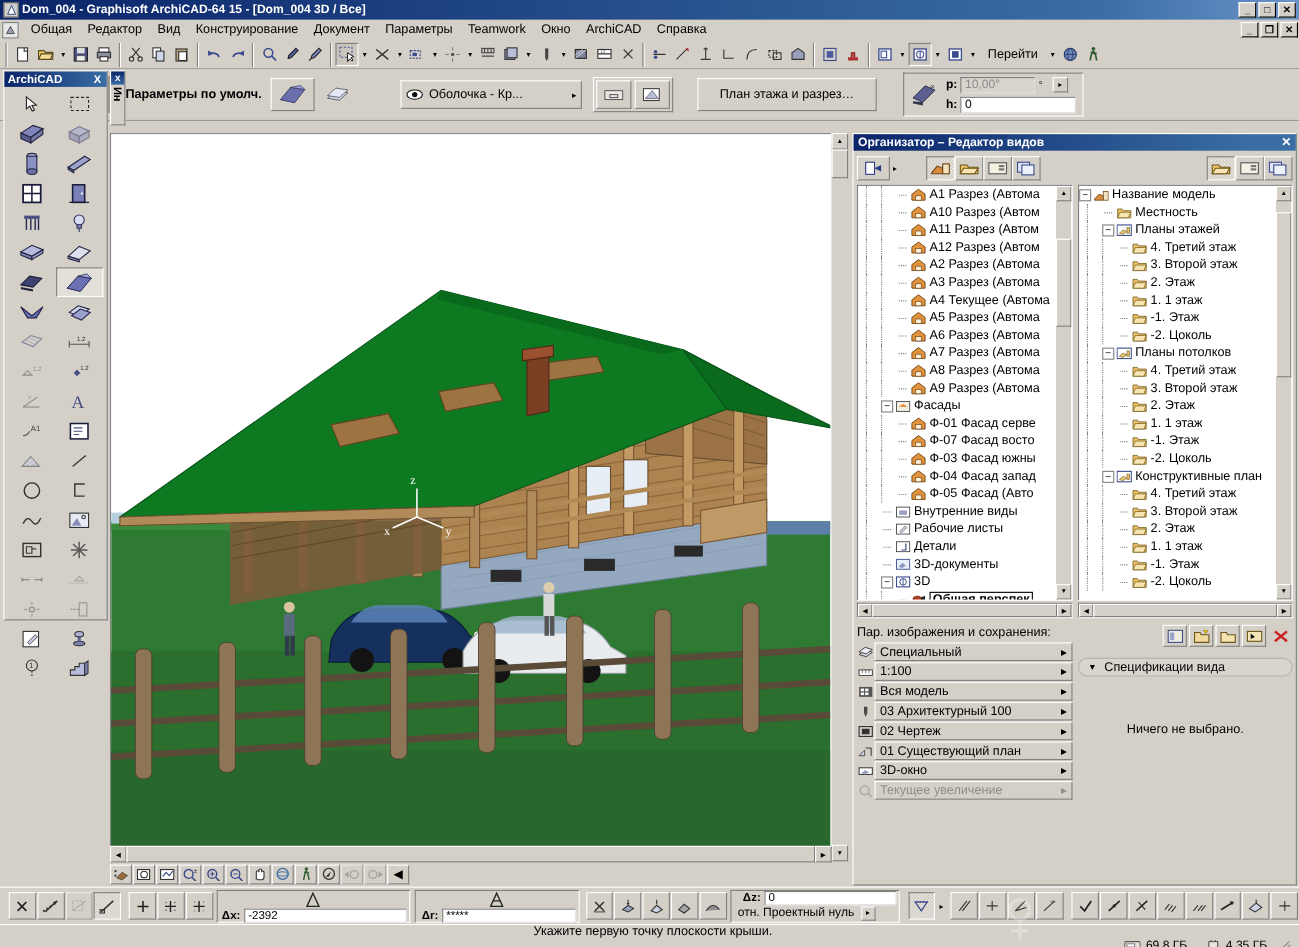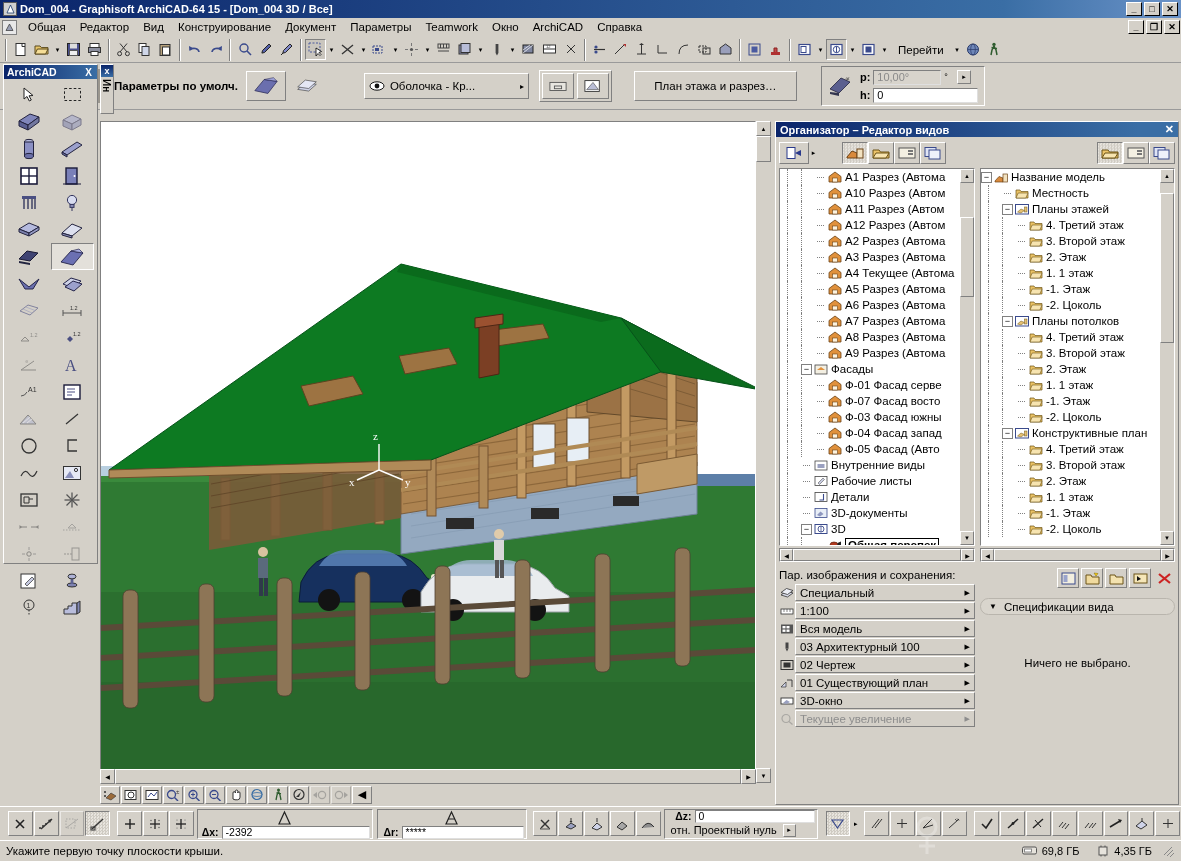"Укажите первую точку плоскости крыши." .statusbar { flex-direction: none -> column }
